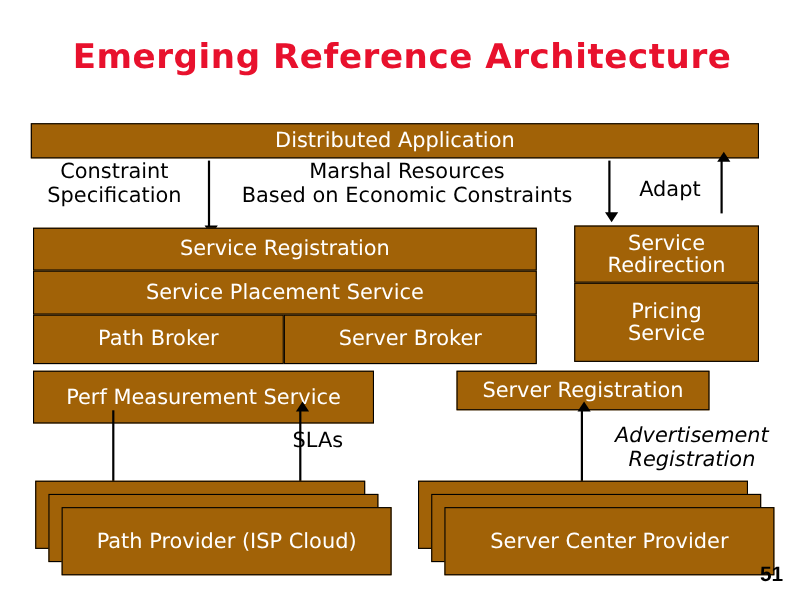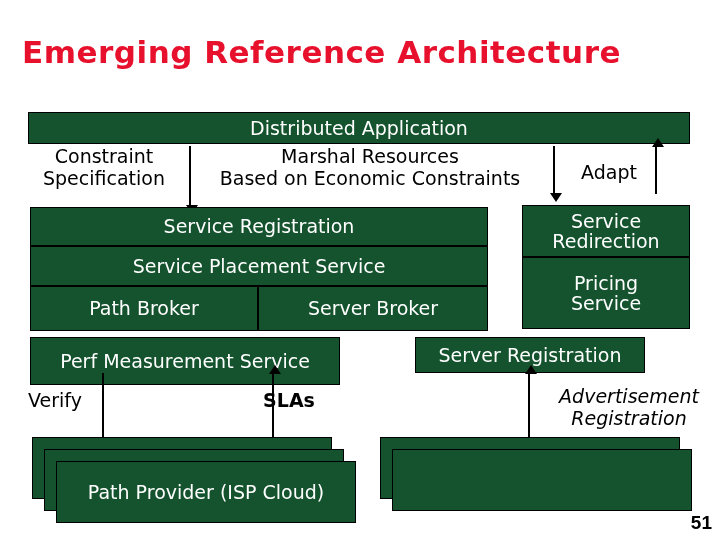"Emerging Reference Architecture" #slide-title { padding-left: none -> 44px }
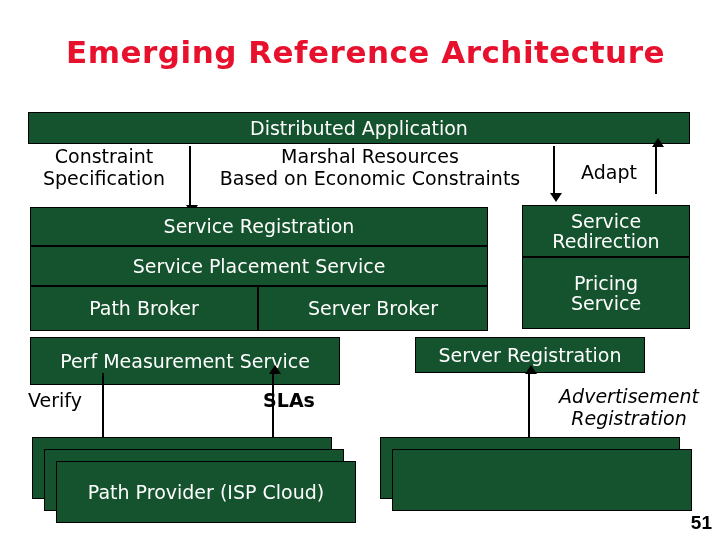"Distributed Application" .bbox { background: #14532d -> #a16207 }
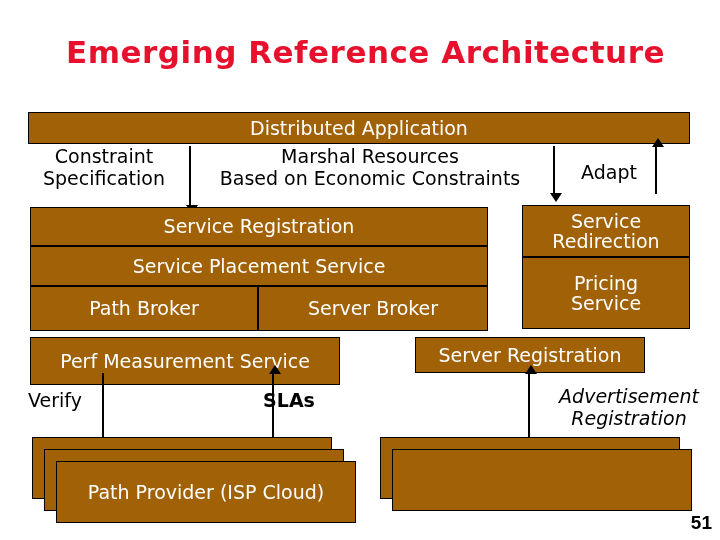"Verify" div.anno { html: <div>Verify</div> -> none }
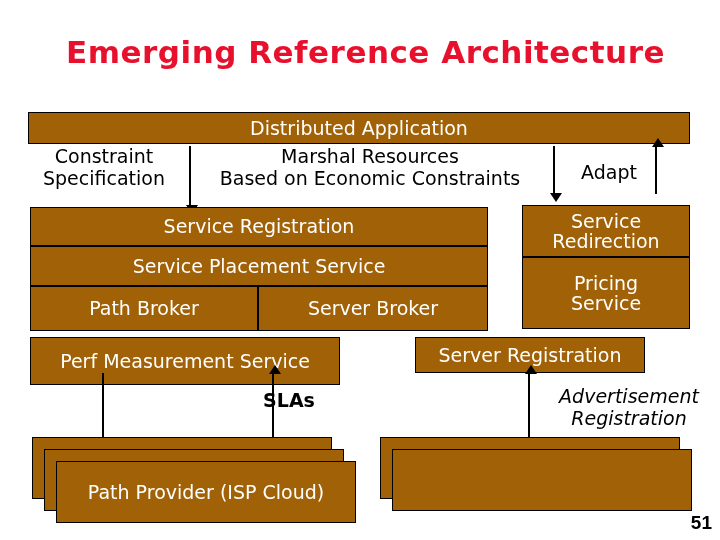"SLAs" div.anno { font-weight: bold -> none }
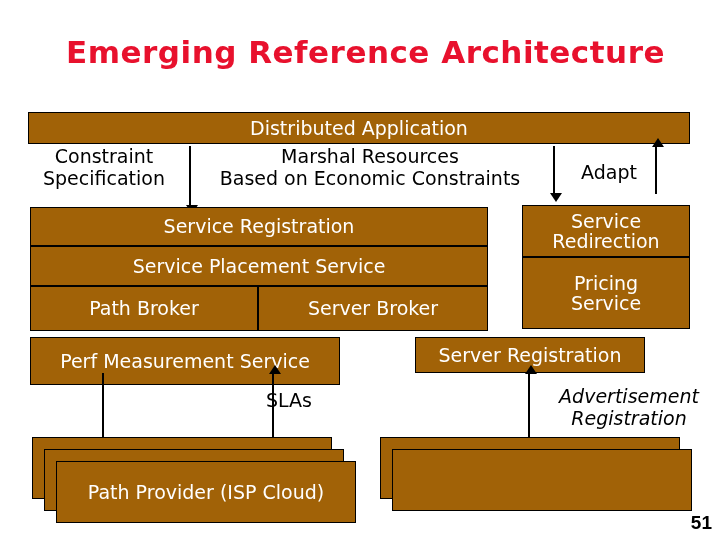"Server Center Provider" div.bbox { html: none -> <div>Server Center Provider</div> }
